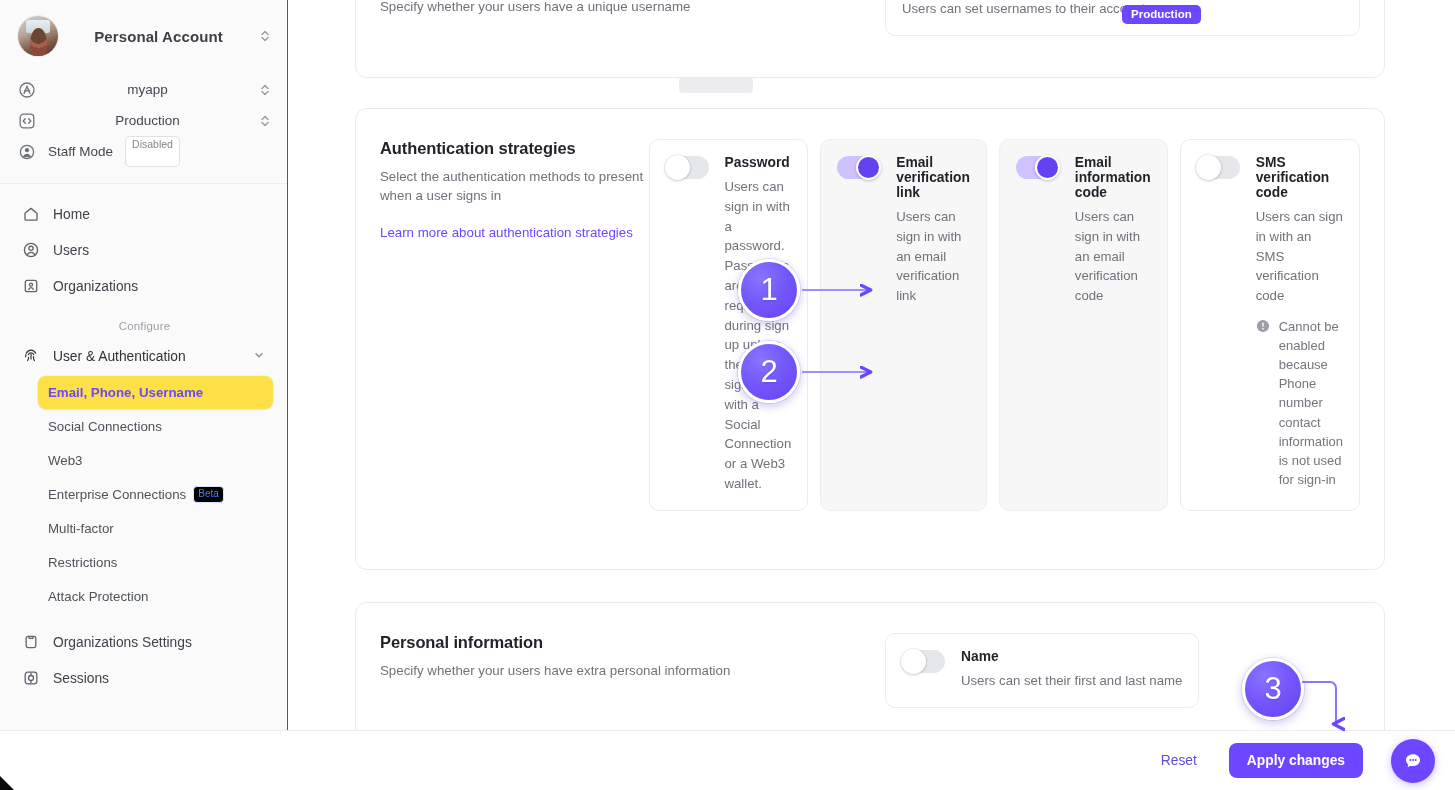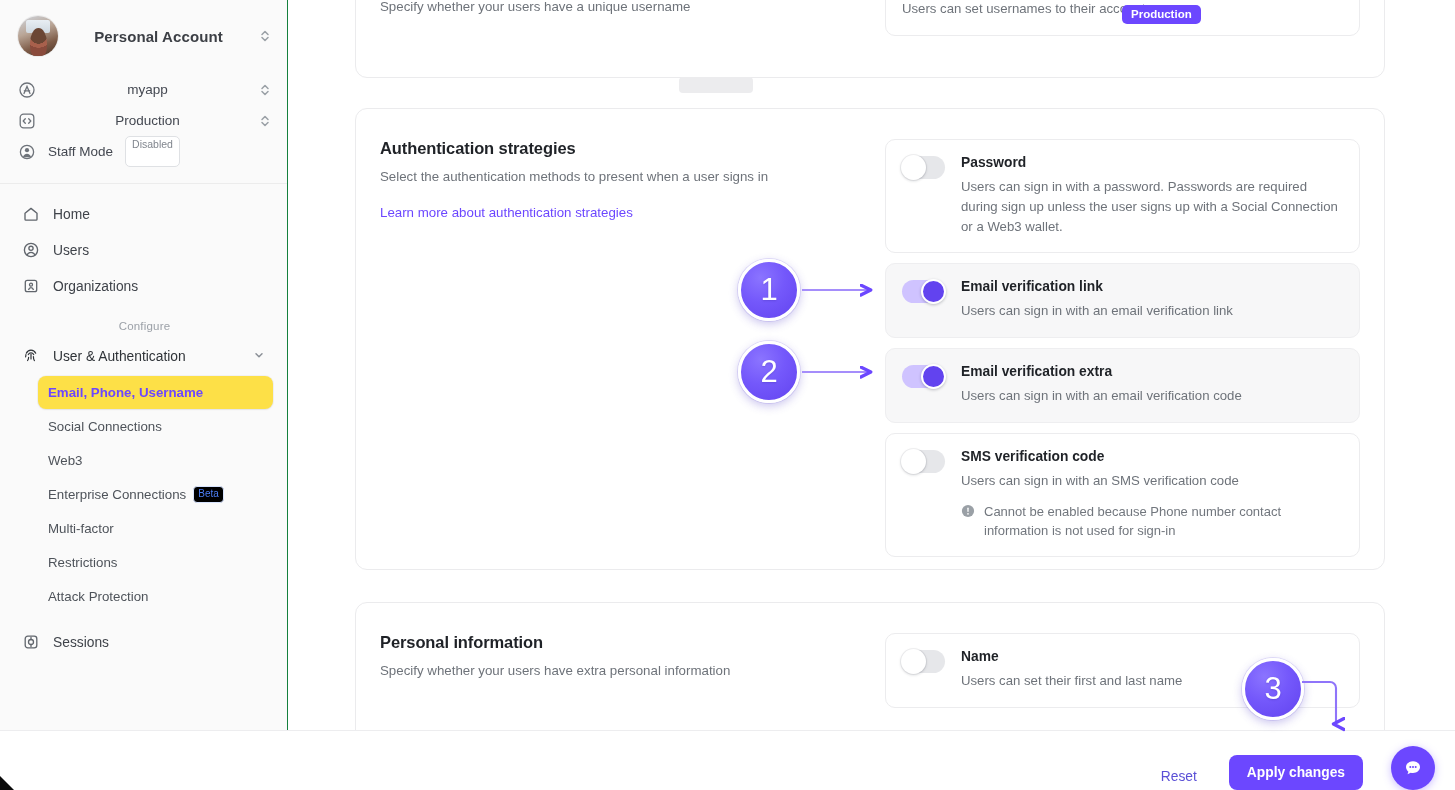"Password" .opt-list { flex-direction: column -> row; gap: 0px -> 12px }
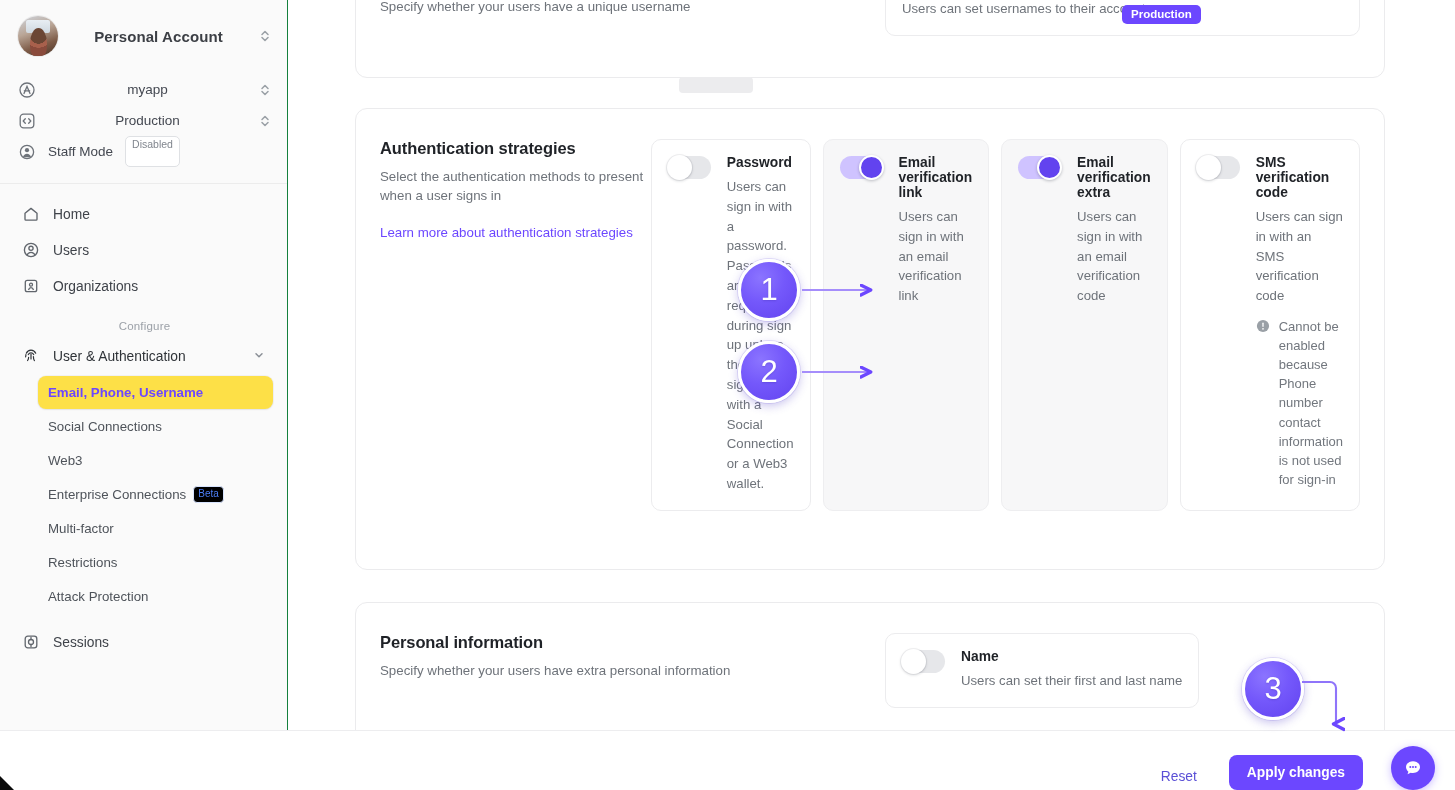"Email verification extra" div.opt-title { text: verification extra -> information code }
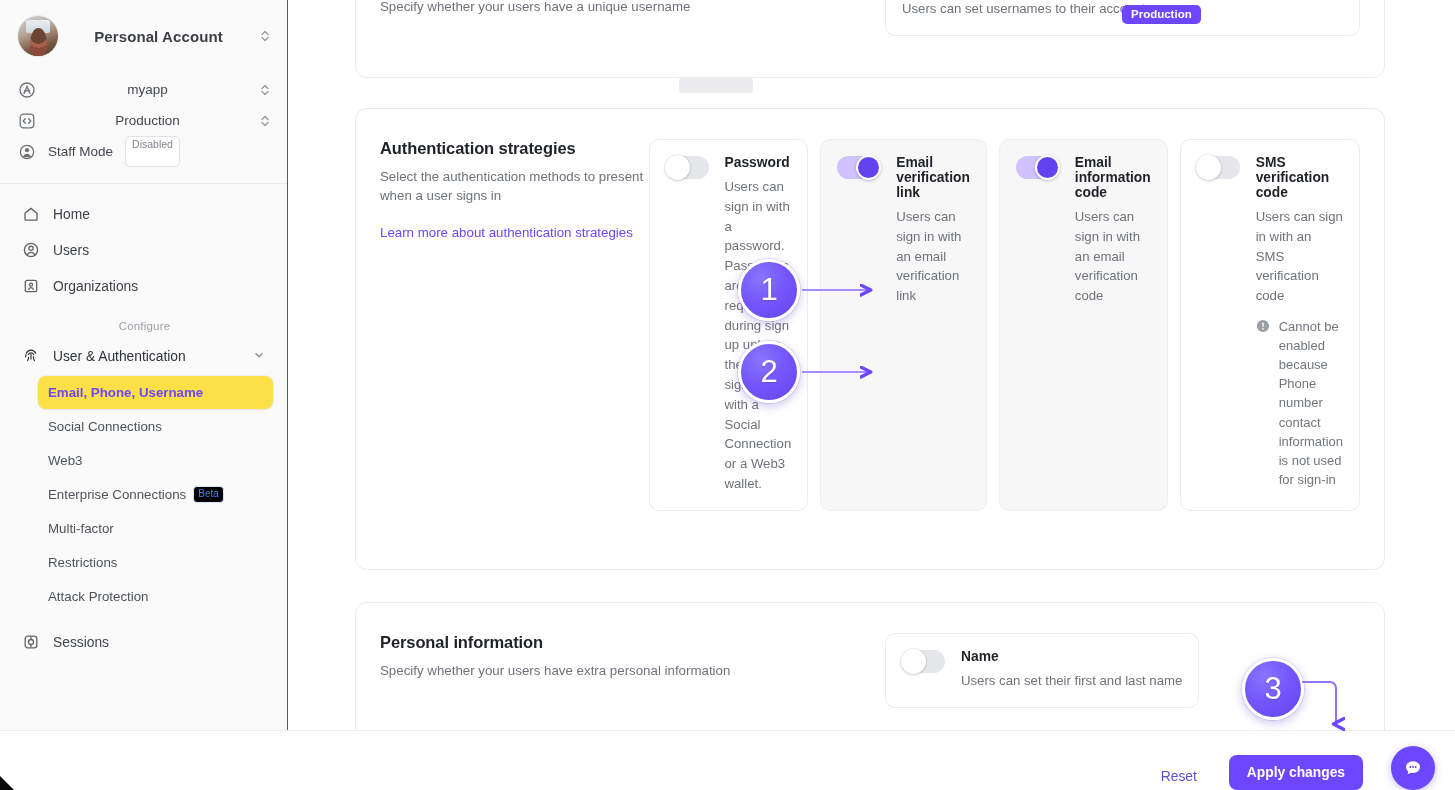"Organizations Settings" div.nav-item { html: none -> <div> <span> <svg> <rect></rect> <path></path> </svg> </span> <span>Organizations Settings</span> </div> }
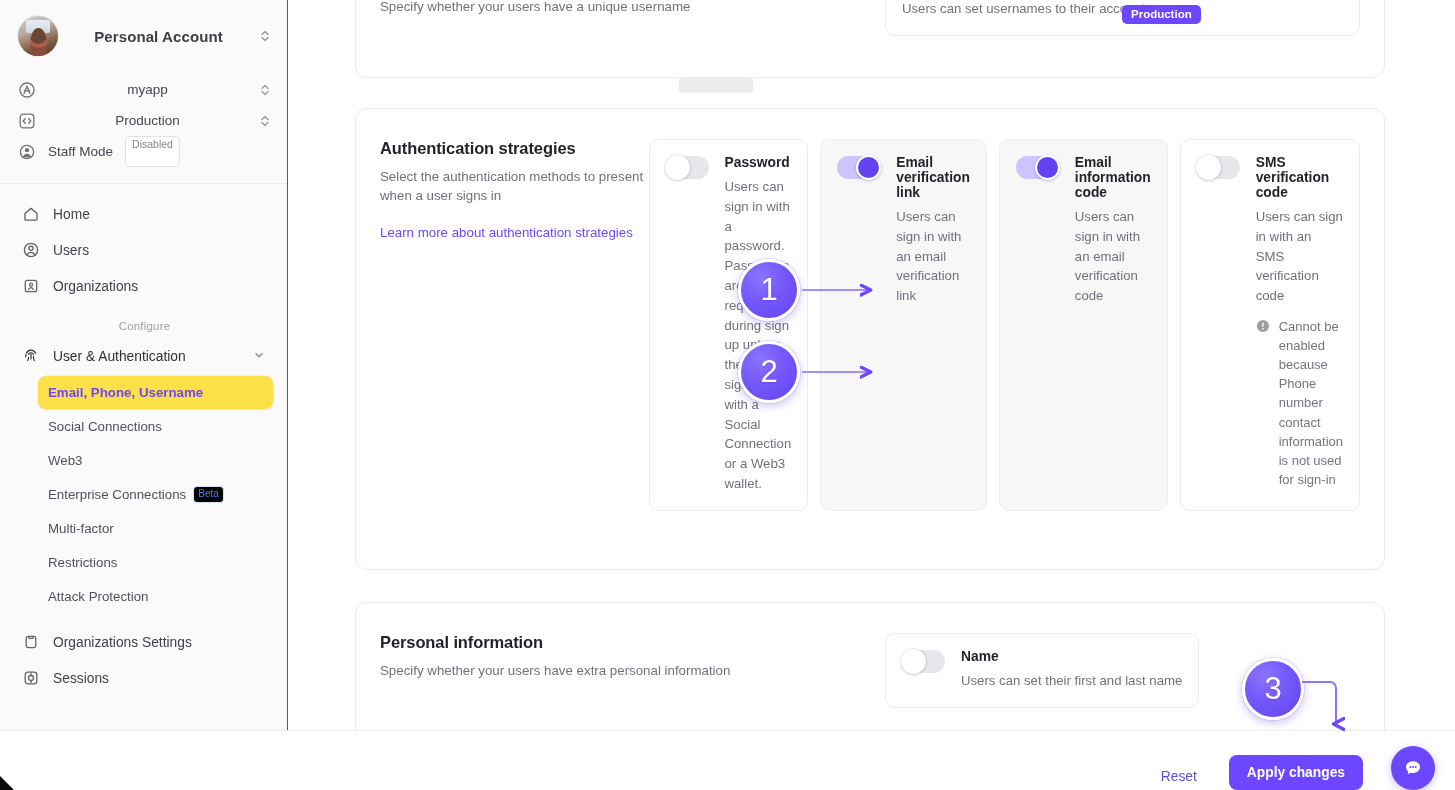"Reset" .footer { align-items: flex-end -> center }
